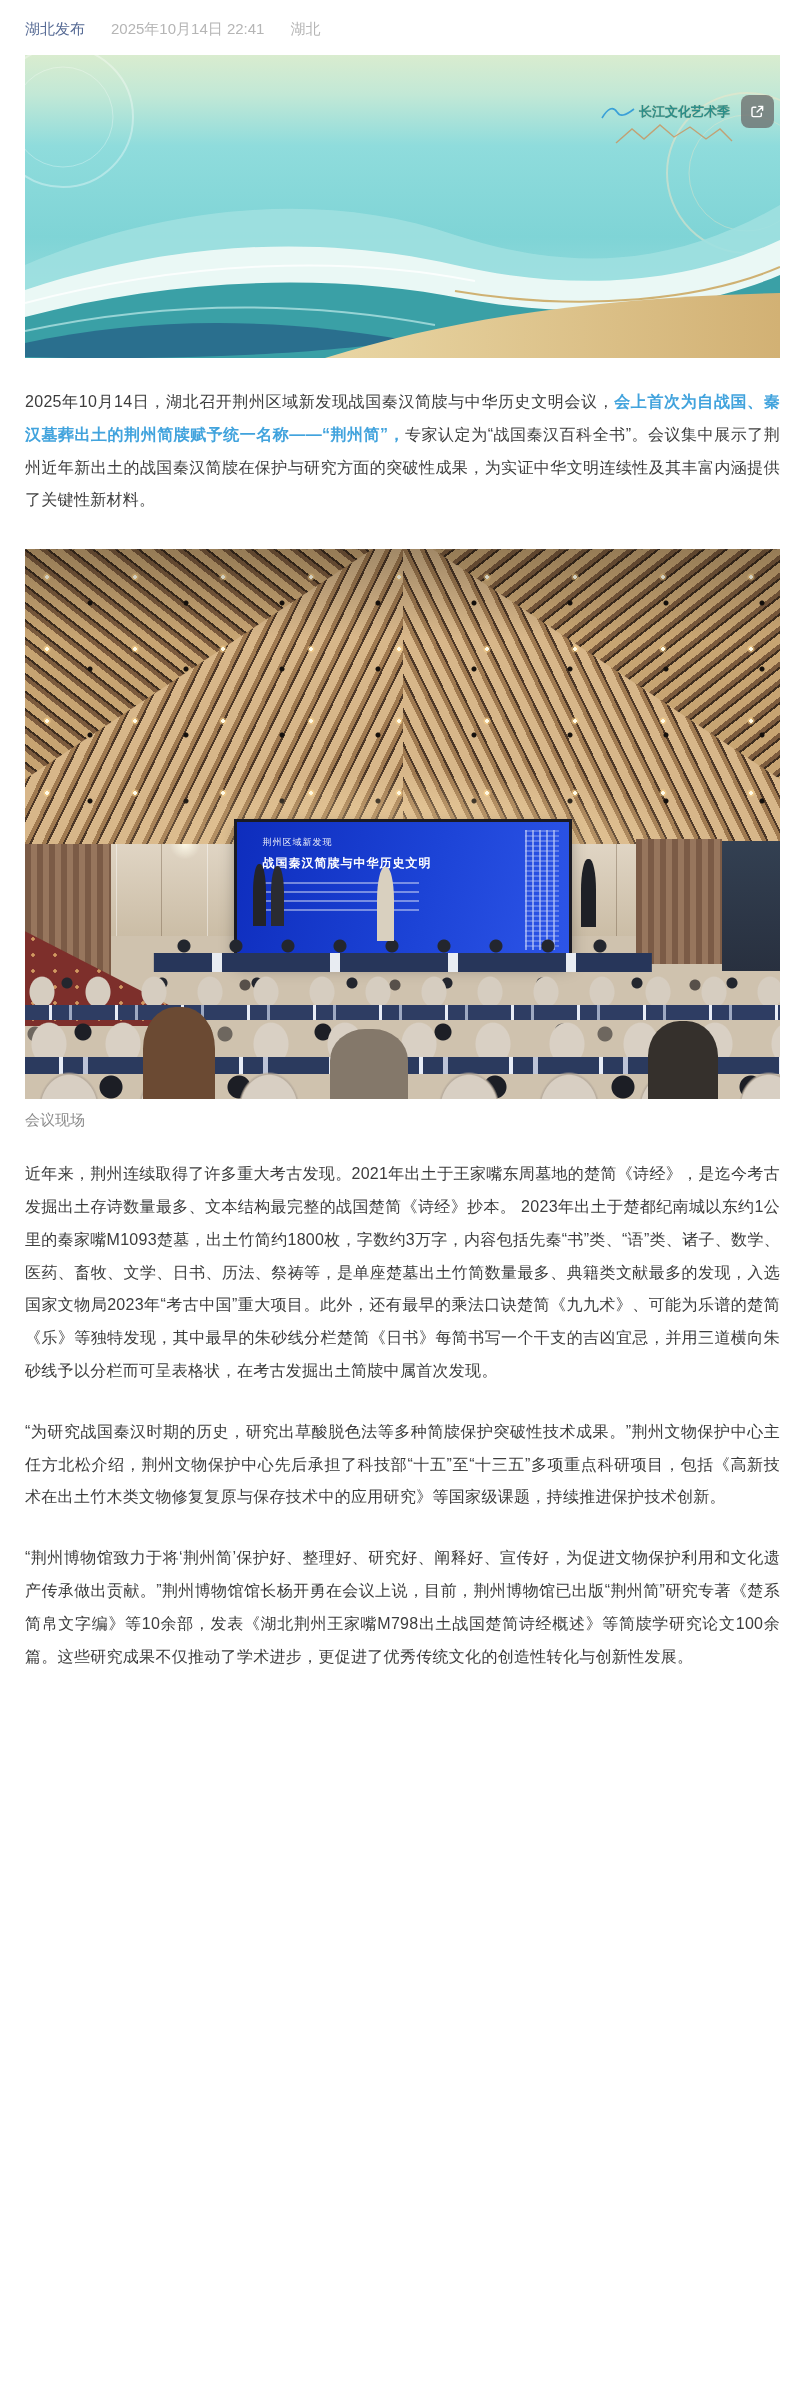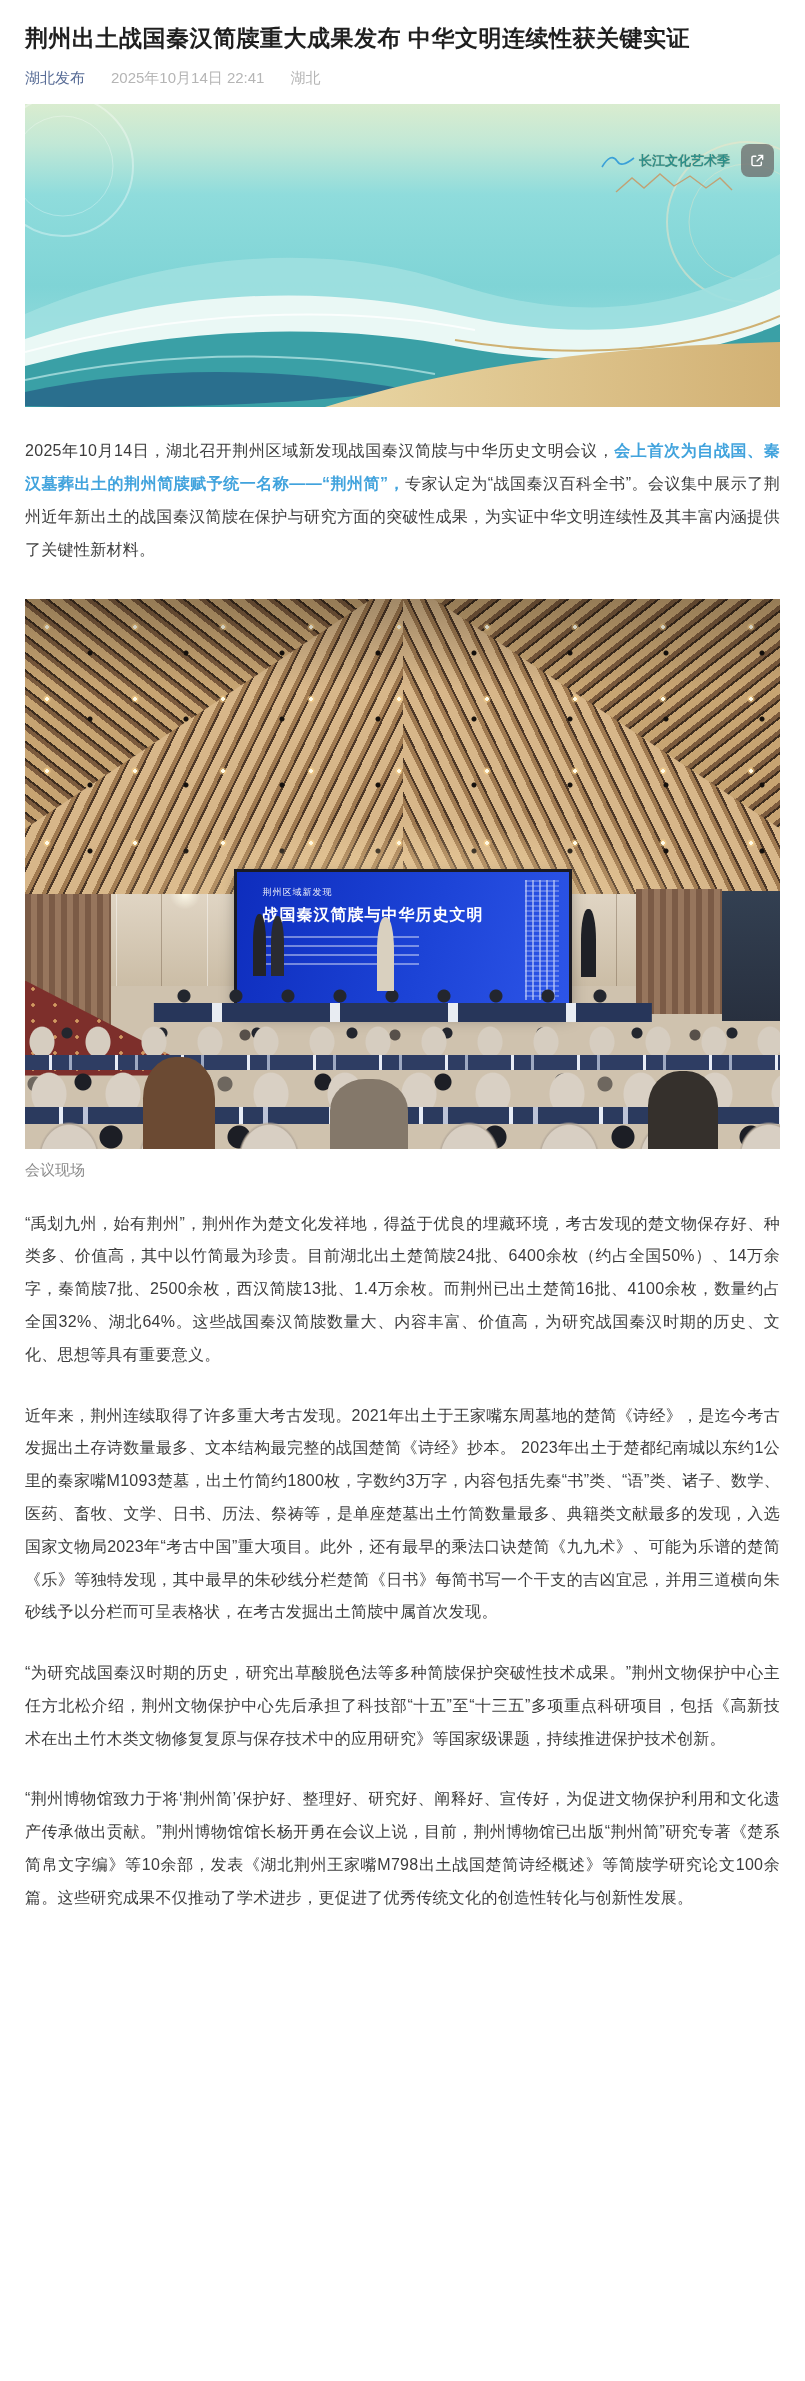"荆州出土战国秦汉简牍重大成果发布 中华文明连续性获关键实证" h1.title { html: <h1>荆州出土战国秦汉简牍重大成果发布 中华文明连续性获关键实证</h1> -> none }
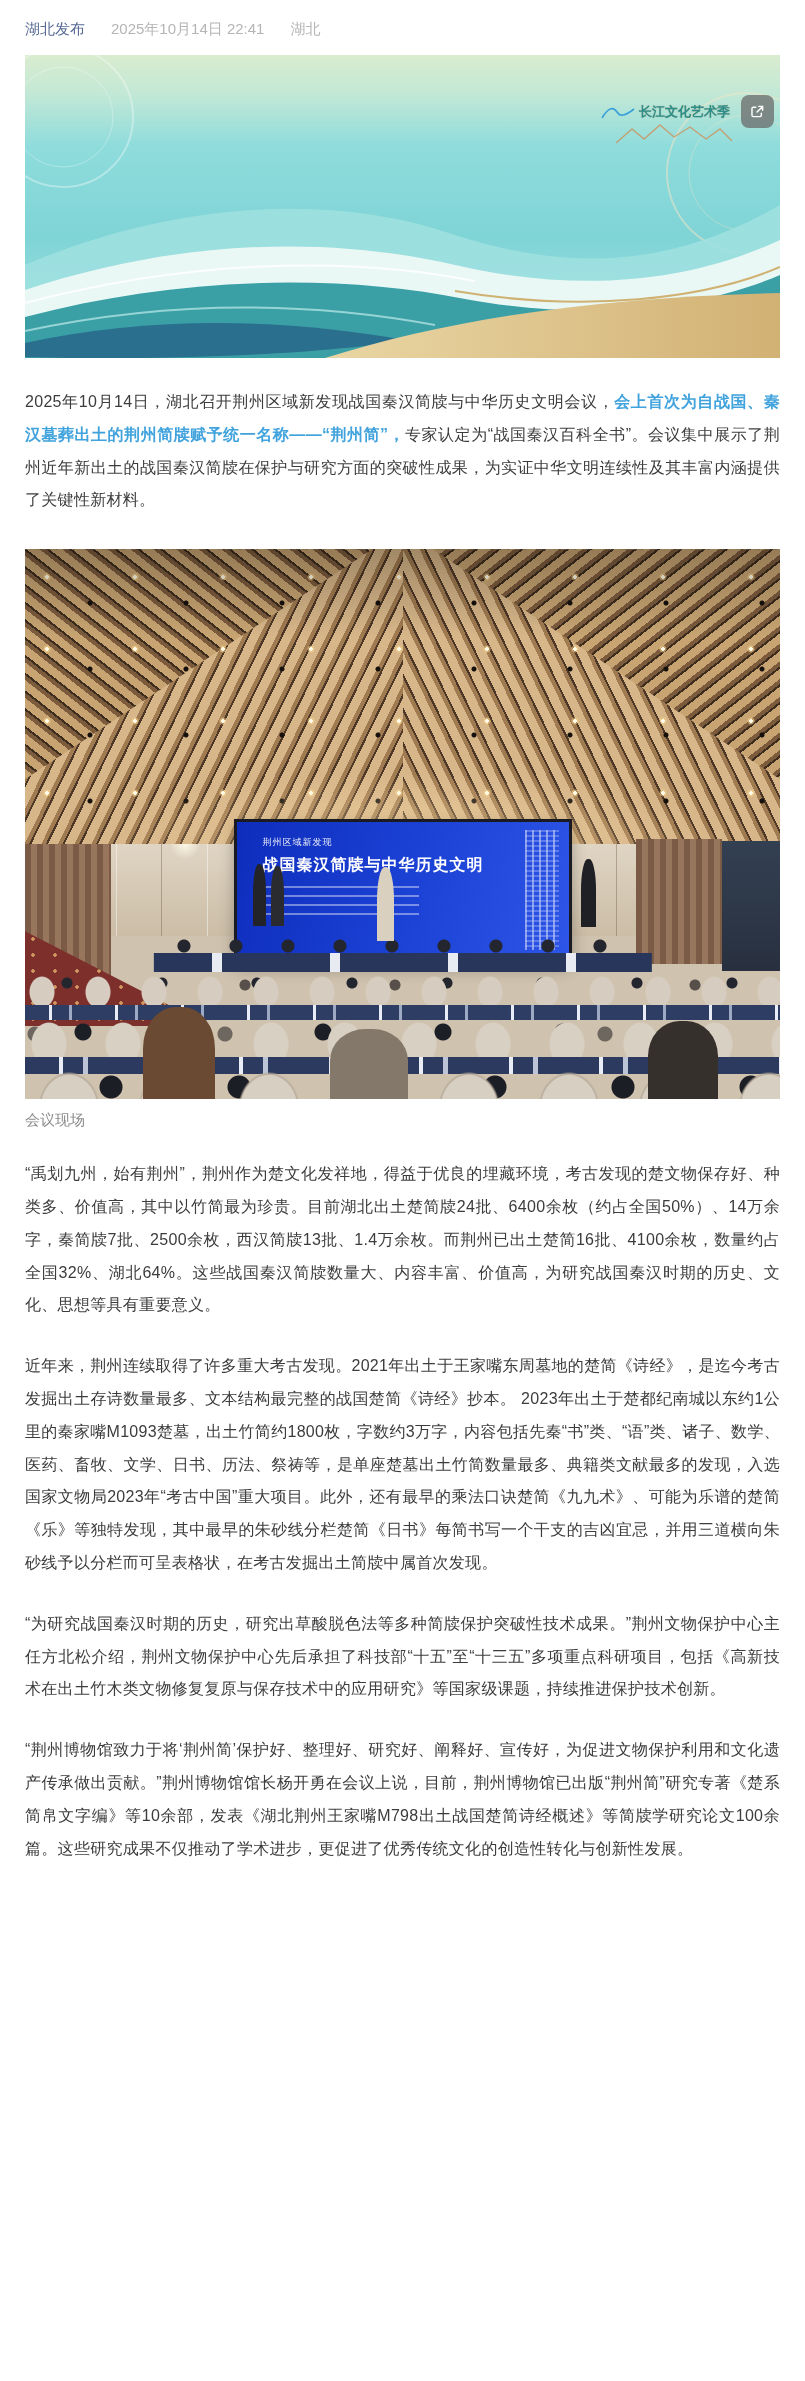"战国秦汉简牍与中华历史文明" .screen .s-main { font-size: 16px -> 12px }
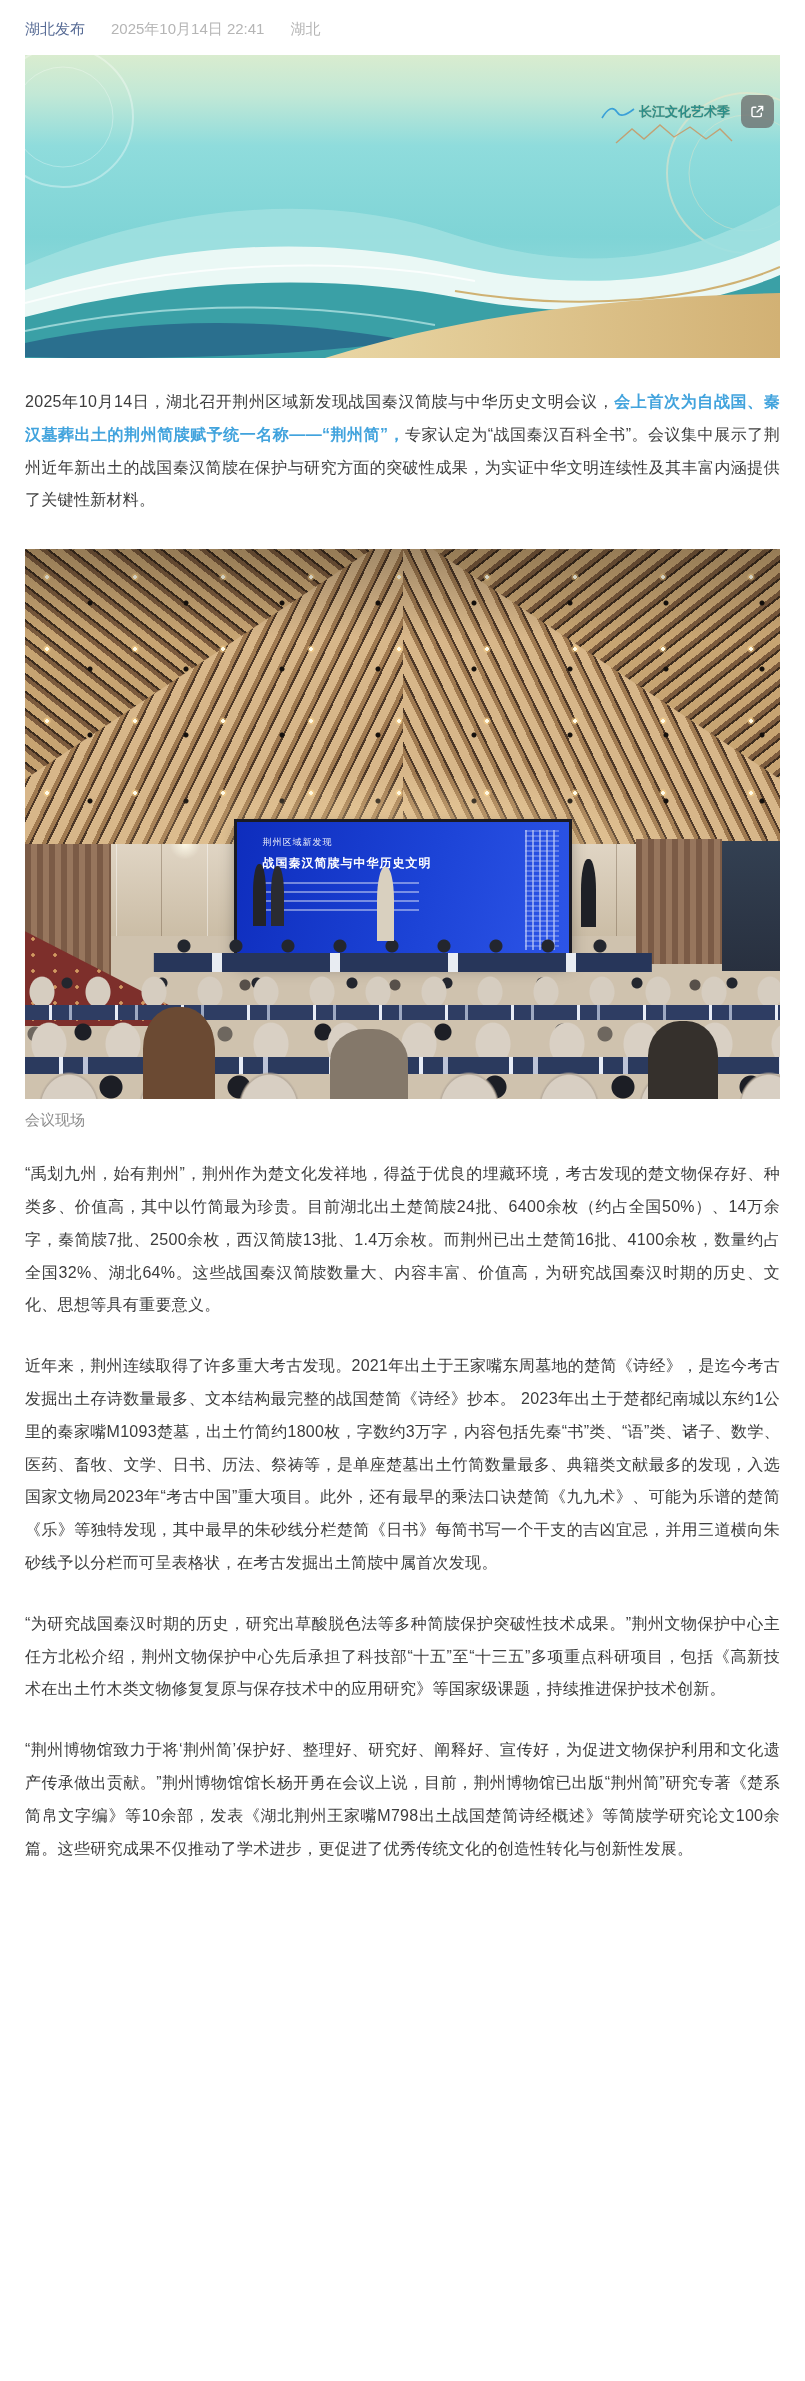"“禹划九州，始有荆州”，荆州作为楚文化发祥地，得益于优良的埋藏环境，考古发现的楚" p.para { html: <p>“禹划九州，始有荆州”，荆州作为楚文化发祥地，得益于优良的埋藏环境，考古发现的楚文物保存好、种类多、价值高，其中以竹简最为珍贵。目前湖北出土楚简牍24批、6400余枚（约占全国50%）、14万余字，秦简牍7批、2500余枚，西汉简牍13批、1.4万余枚。而荆州已出土楚简16批、4100余枚，数量约占全国32%、湖北64%。这些战国秦汉简牍数量大、内容丰富、价值高，为研究战国秦汉时期的历史、文化、思想等具有重要意义。</p> -> none }
